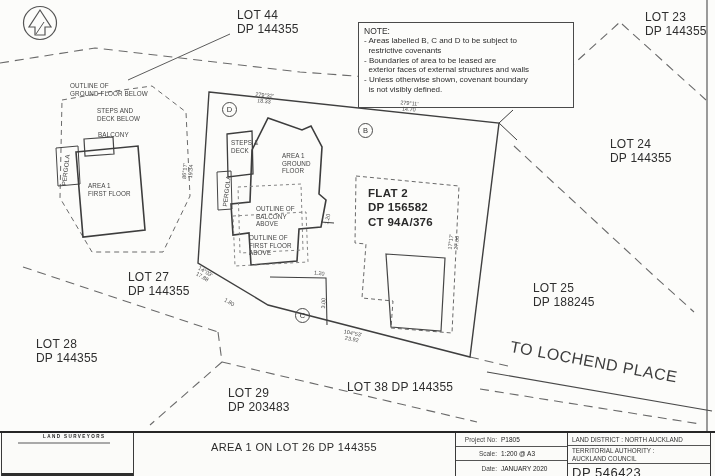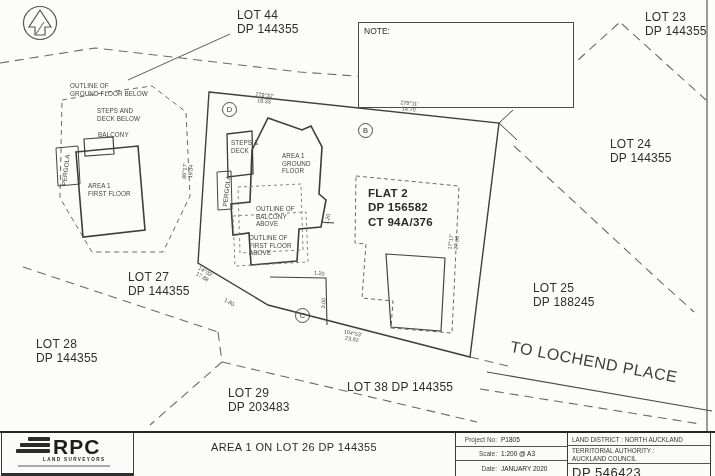"- Areas labelled B, C" div.nbody { html: none -> <div>- Areas labelled B, C and D to be subject to restrictive covenants - Boundaries of area to be leased are exterior faces of external structures and walls - Unless otherwise shown, covenant boundary is not visibly defined.</div> }
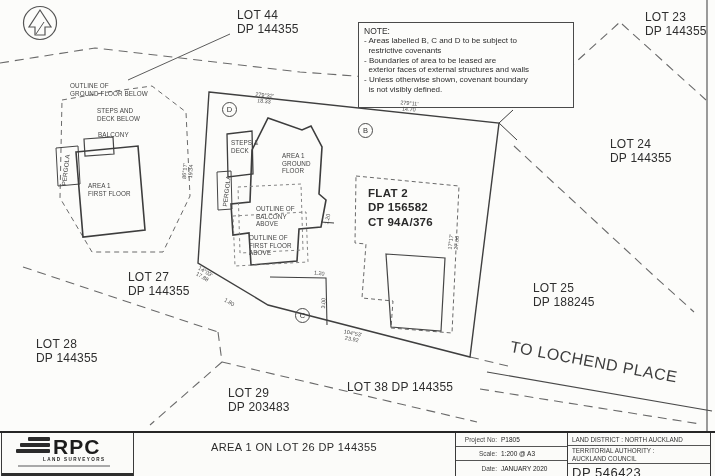"RPC" div.logo-row { html: <div> <div> <i></i> <i></i> <i></i> </div> <div>RPC</div> </div> -> none }
